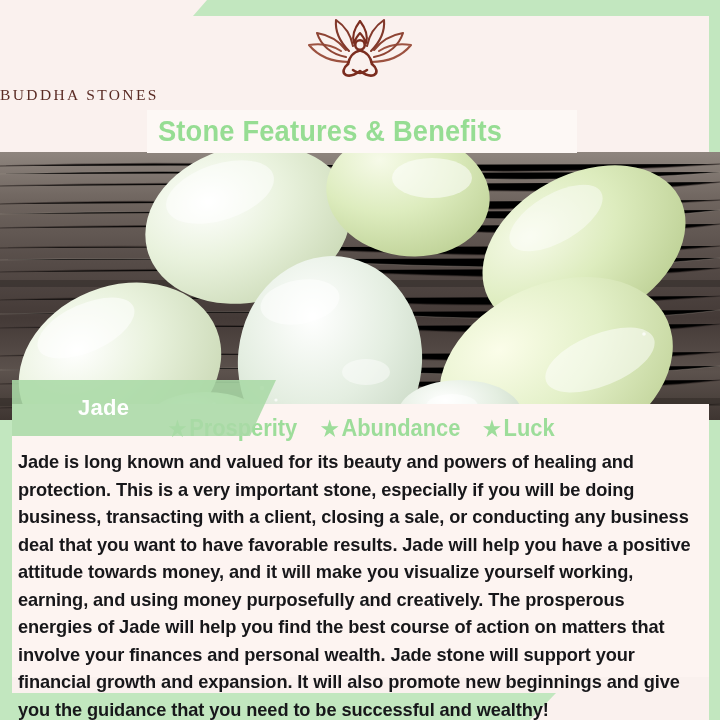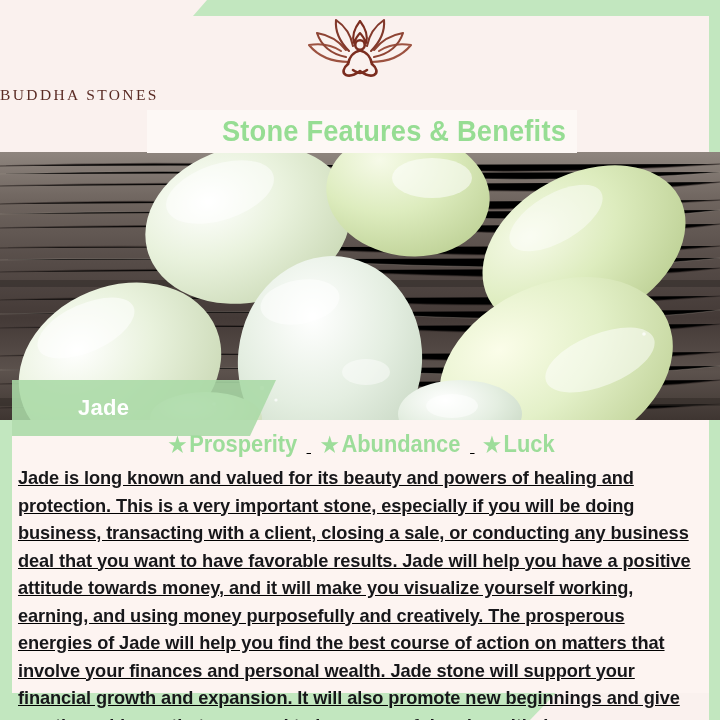"Stone Features & Benefits" .title-band { justify-content: flex-end -> flex-start }
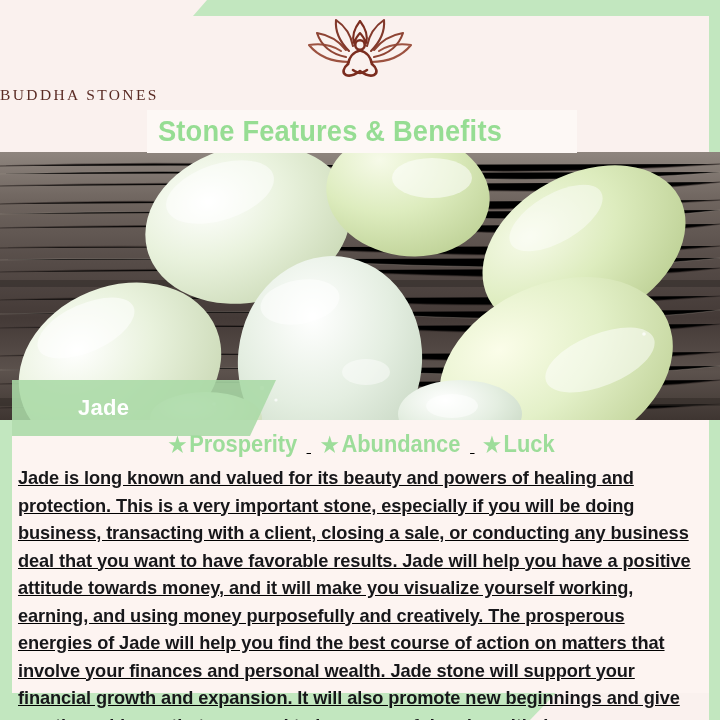"★ Prosperity ★ Abundance ★" .content { text-decoration: underline -> none; top: 420px -> 404px }
